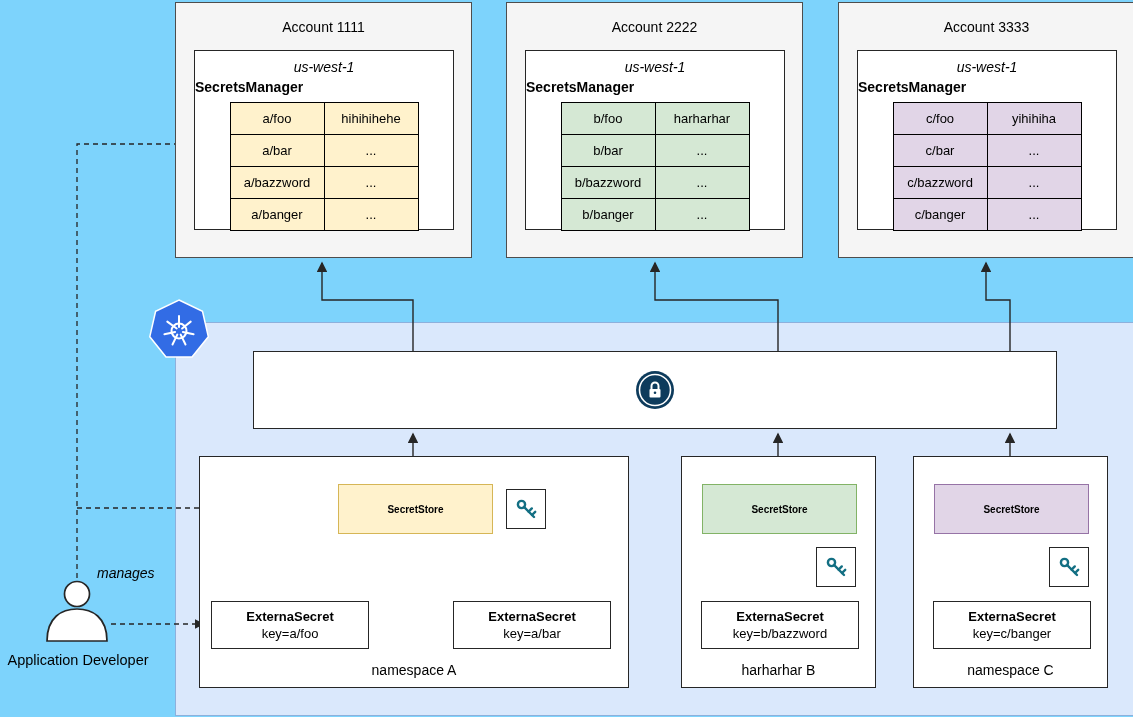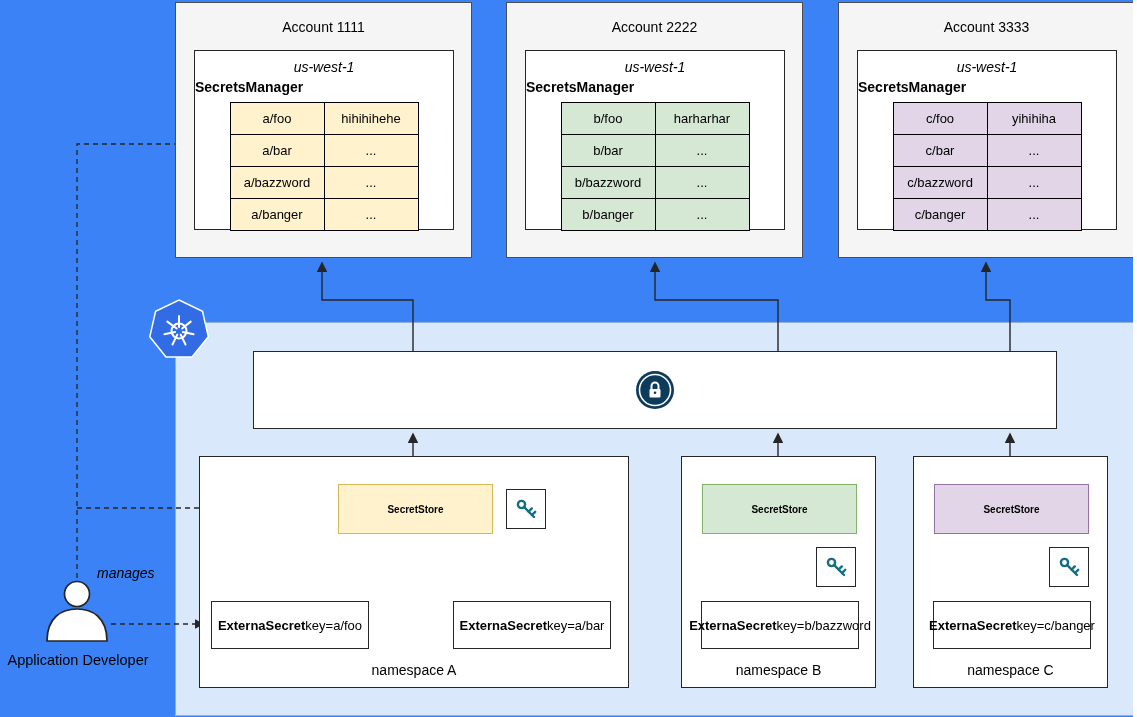"Account 1111" .canvas { background: #3b82f6 -> #7dd3fc }
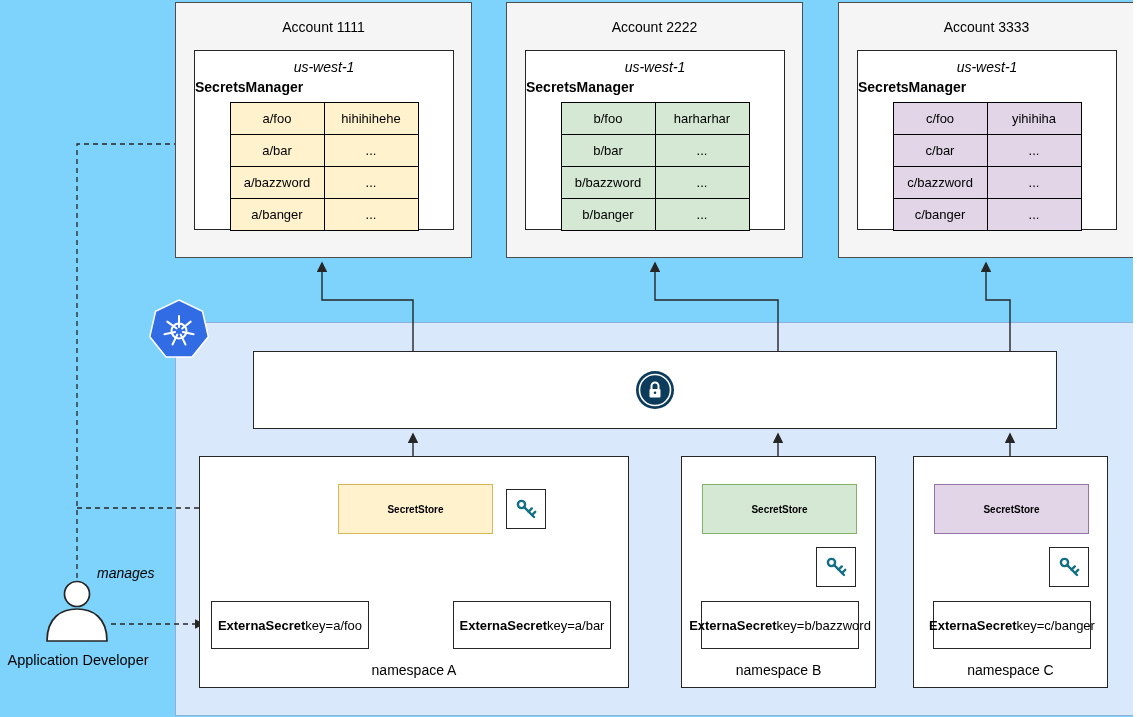"ExternaSecret" .es-box { flex-direction: row -> column }
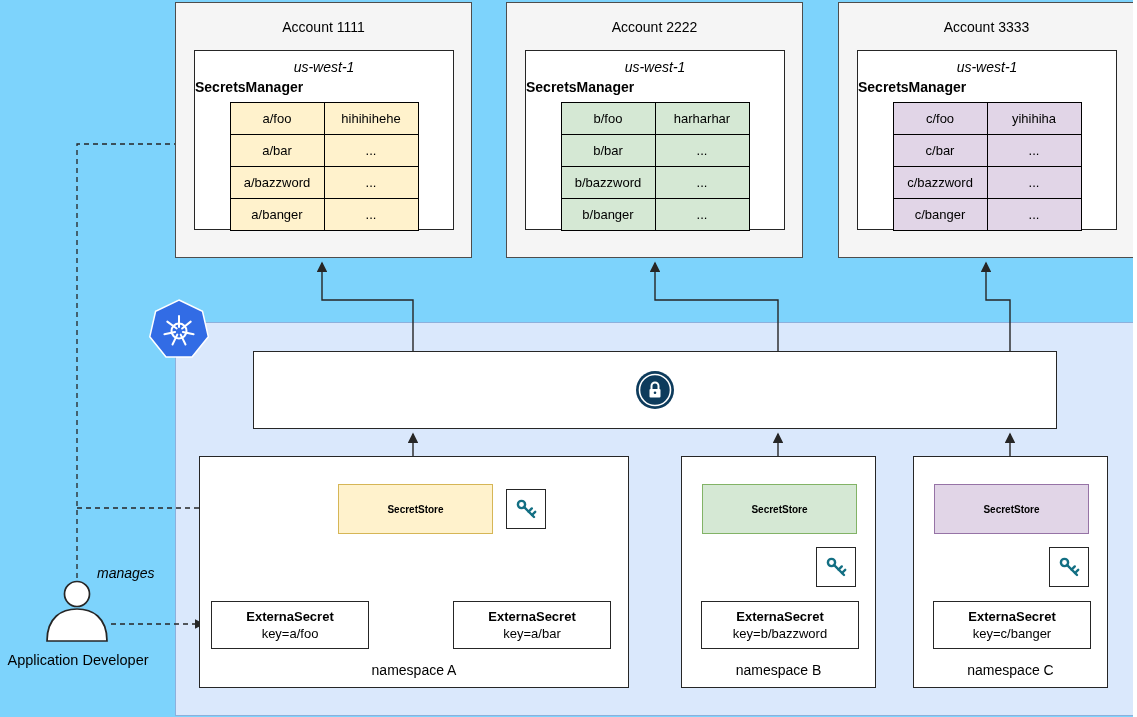"namespace B" div.ns-label { text: namespace -> harharhar }
